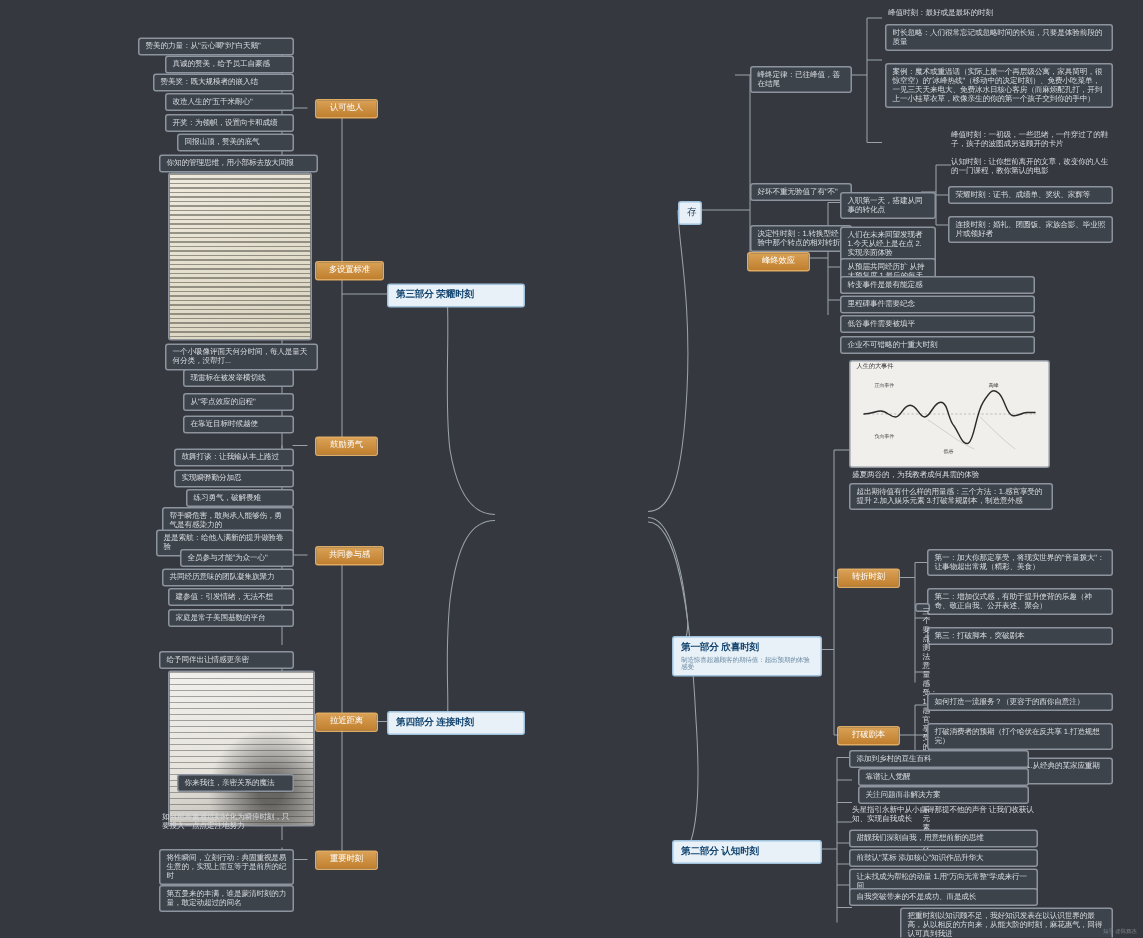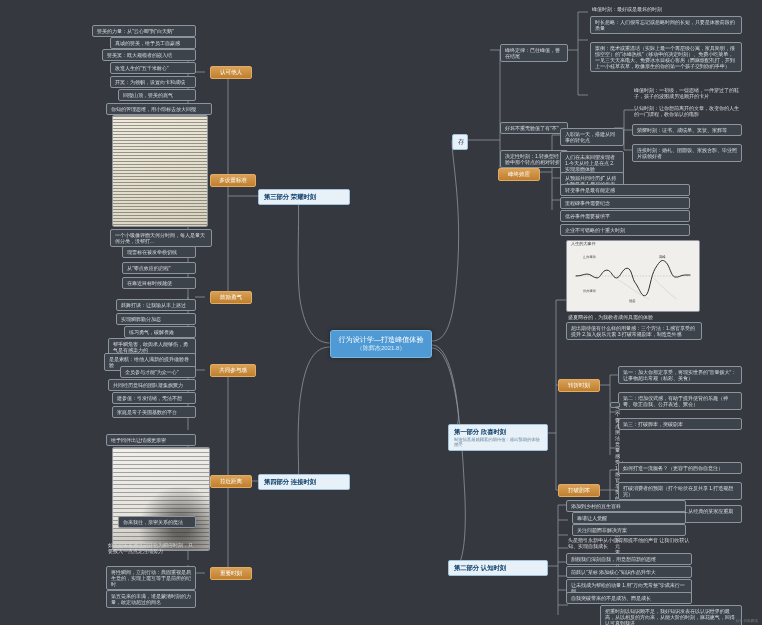"行为设计学—打造峰值体验" div.node { html: <div> <div>行为设计学—打造峰值体验</div> <div>（陈辉杰2021.8）</div> </div> -> none }
